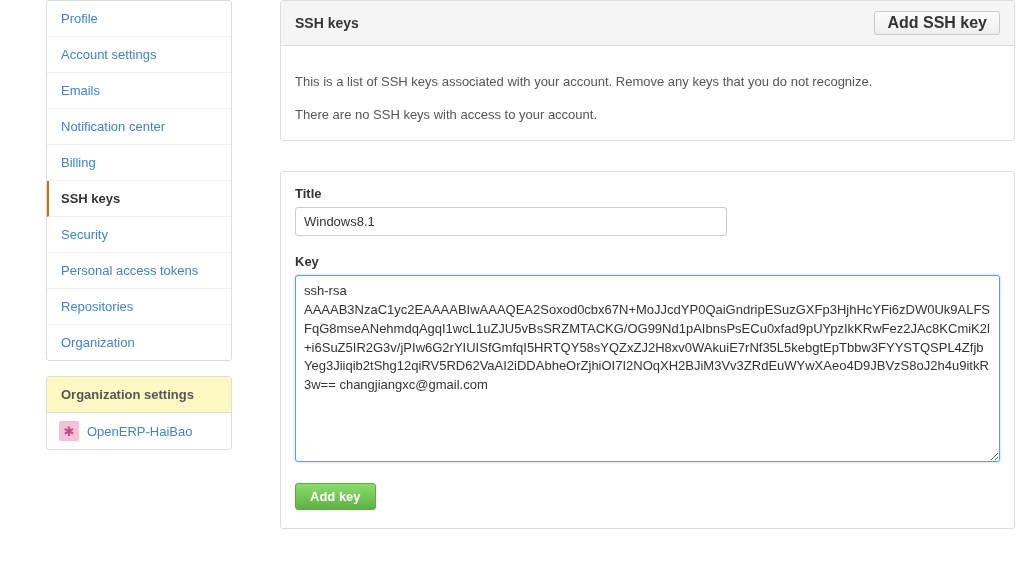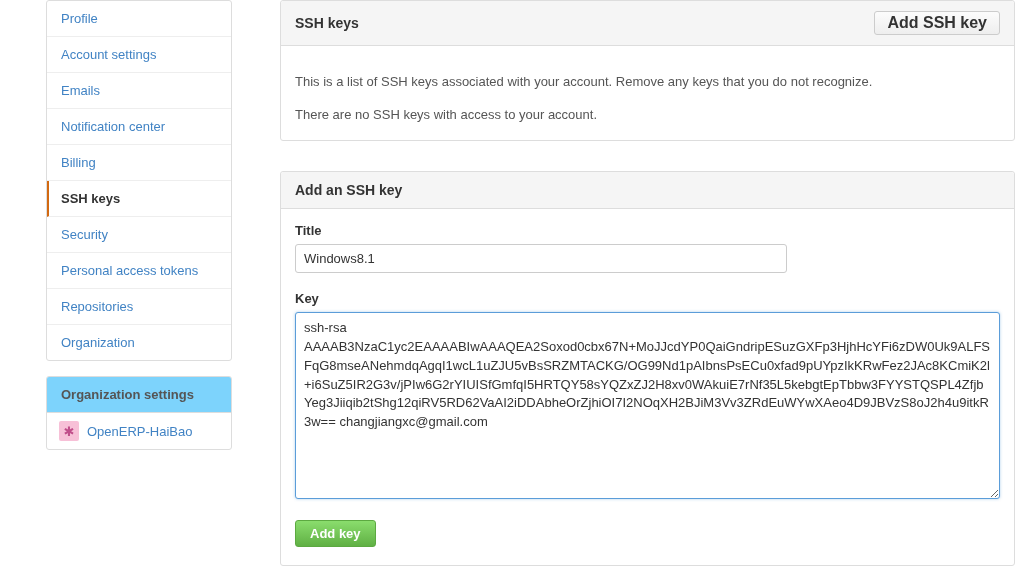"Add an SSH key" div.panel-header { html: <div> <span>Add an SSH key</span> </div> -> none }
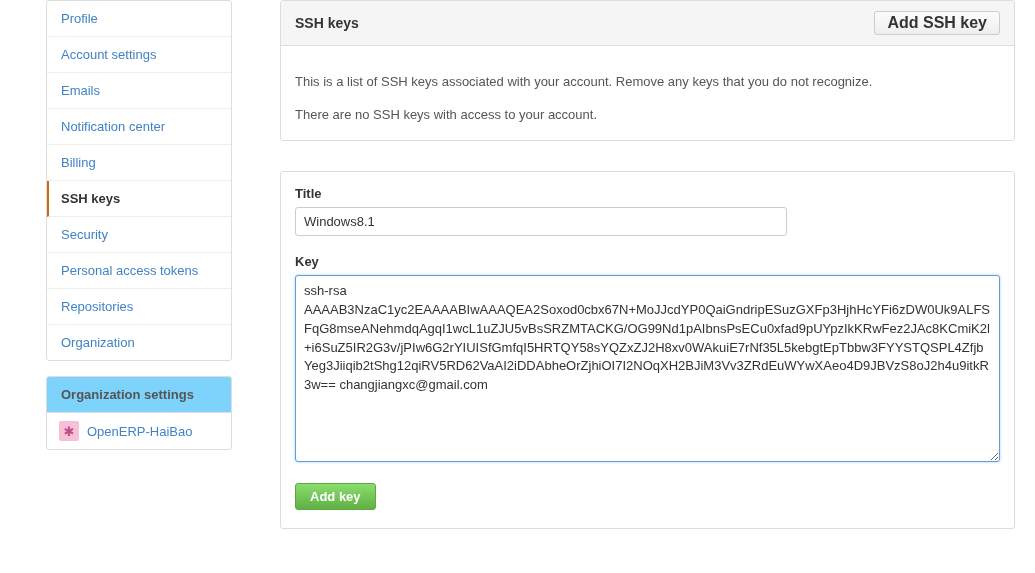"Windows8.1" .form-input { width: 492px -> 432px }
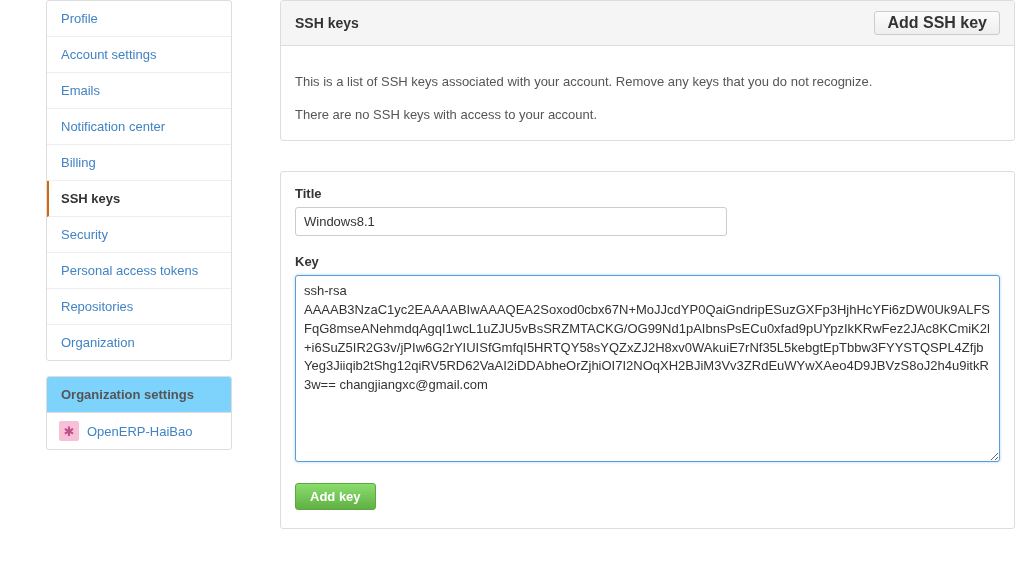"Organization settings" .nav-header { background: #7dd3fc -> #fef9c3 }
